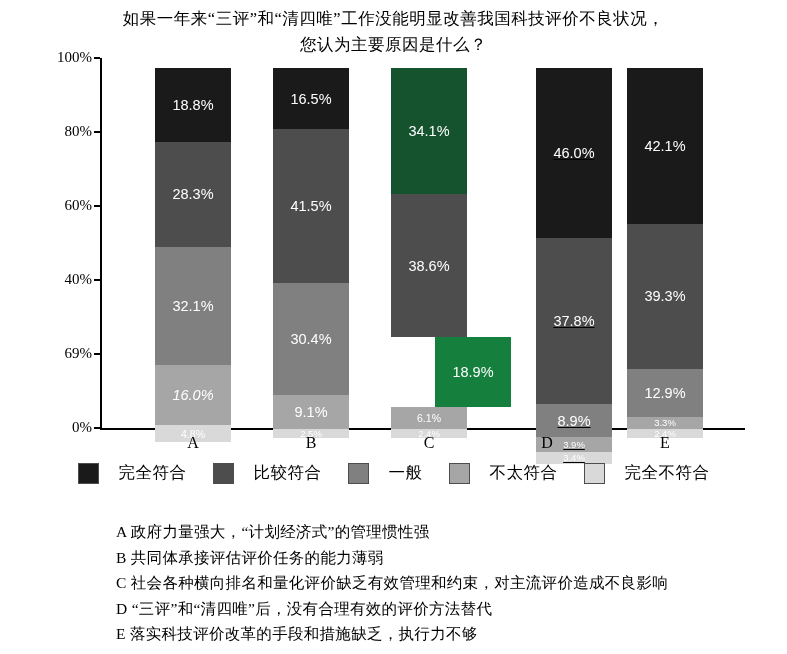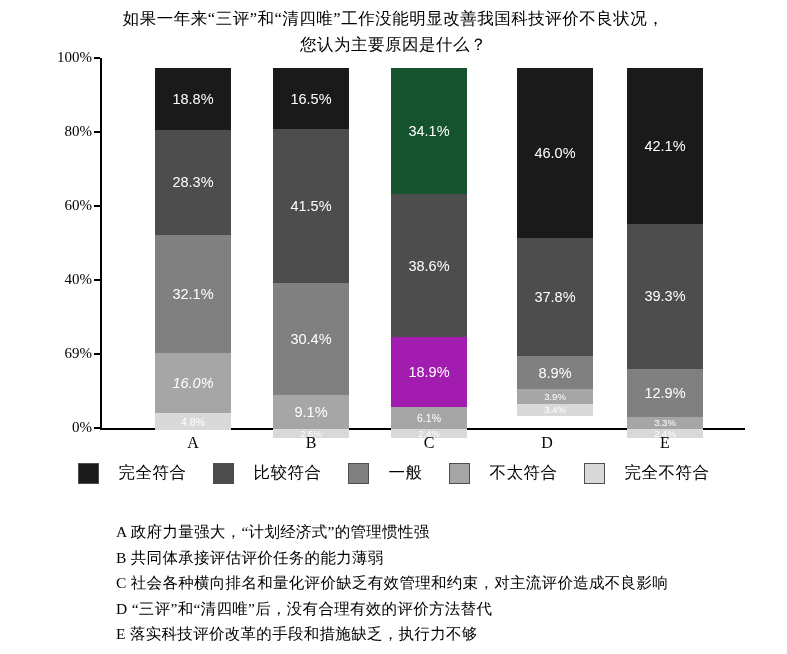"18.8%" div.seg { height: 62px -> 74px }
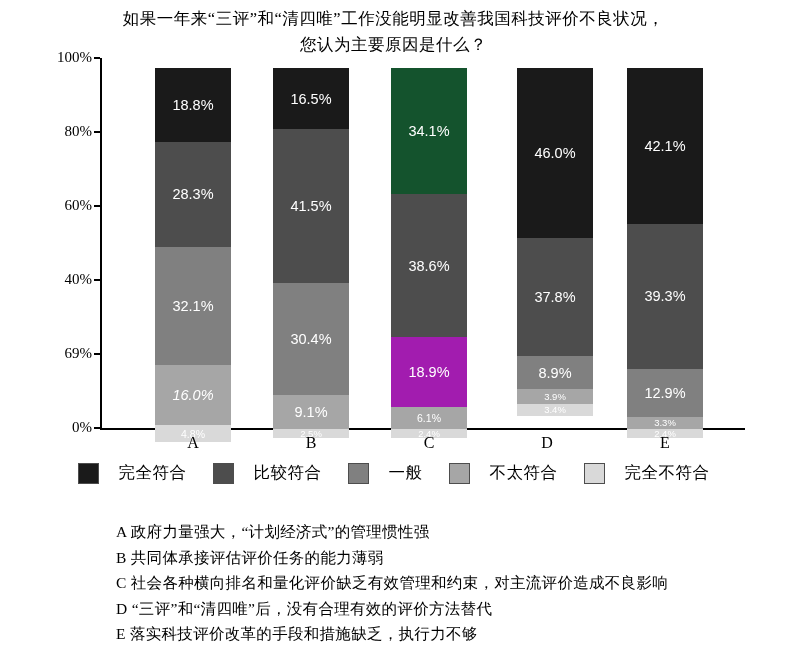"46.0%" div.bar { left: 517px -> 536px; text-decoration: none -> underline }
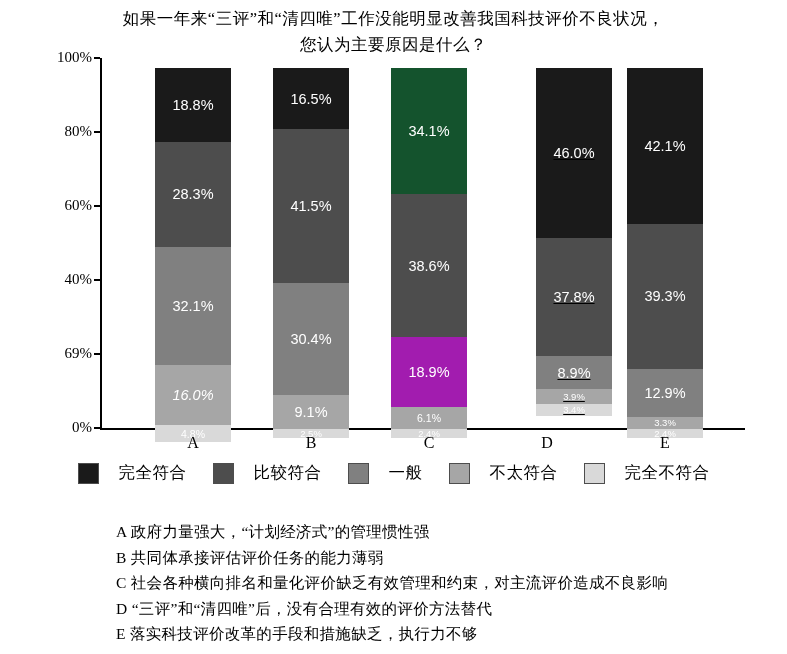"37.8%" div.seg { height: 118px -> 166px }
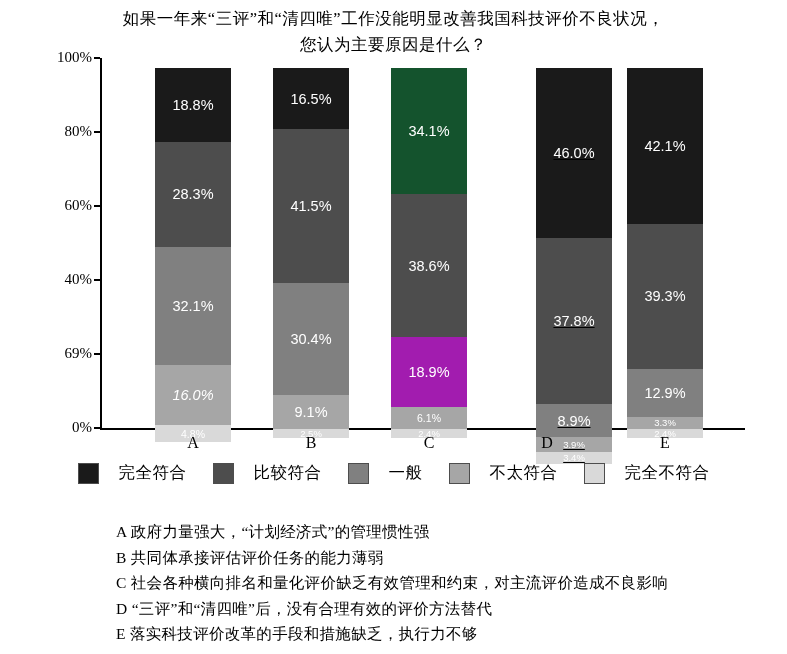"18.9%" div.seg { background: #a21caf -> #15803d; margin-left: none -> 44px }
